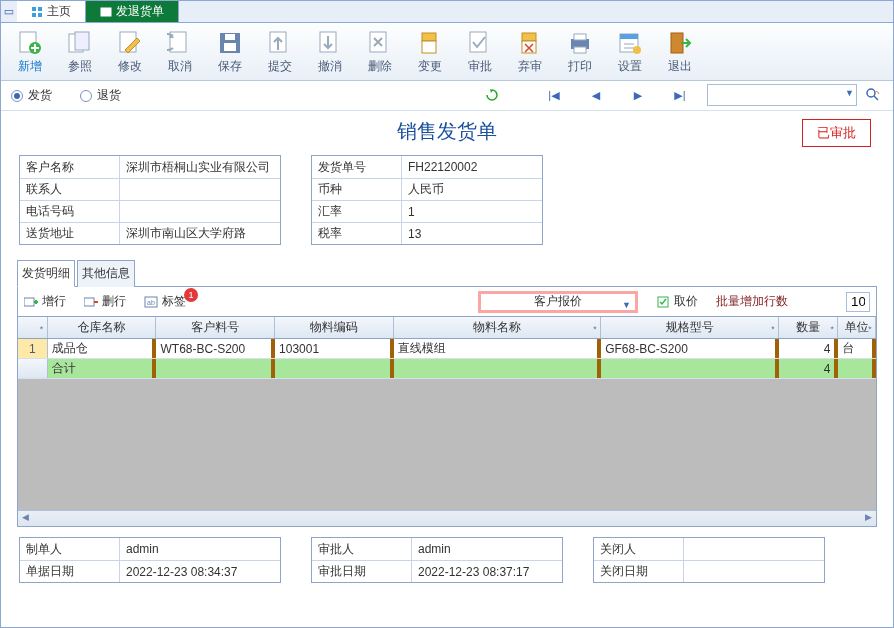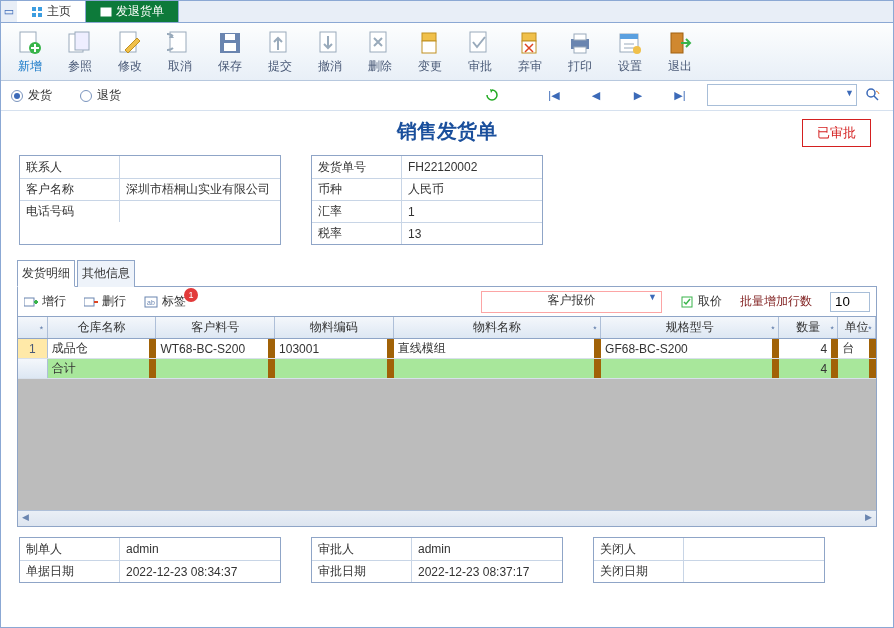"销售发货单" .doc-title { font-weight: bold -> normal }
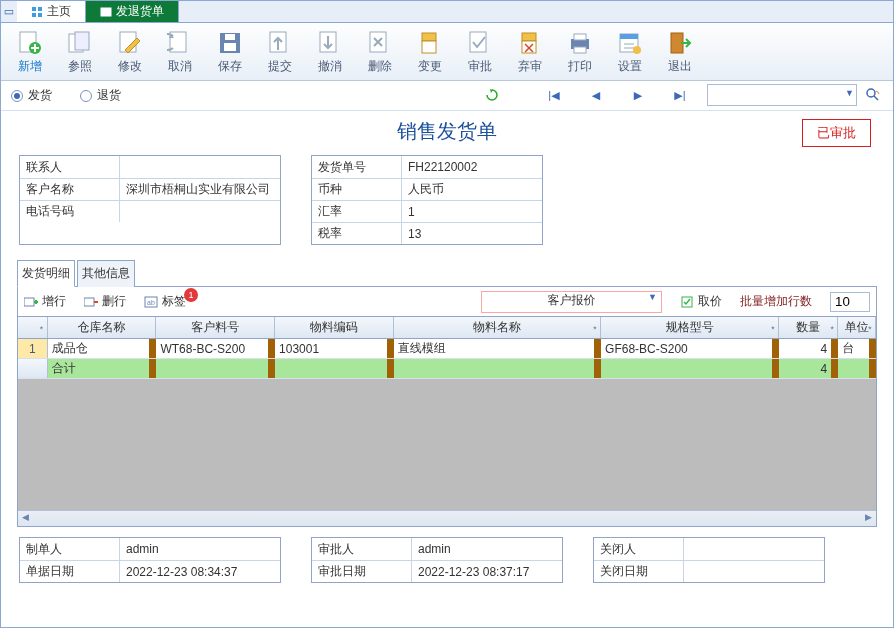"联系人" div.frow { order: before "客户名称" -> after "客户名称" }
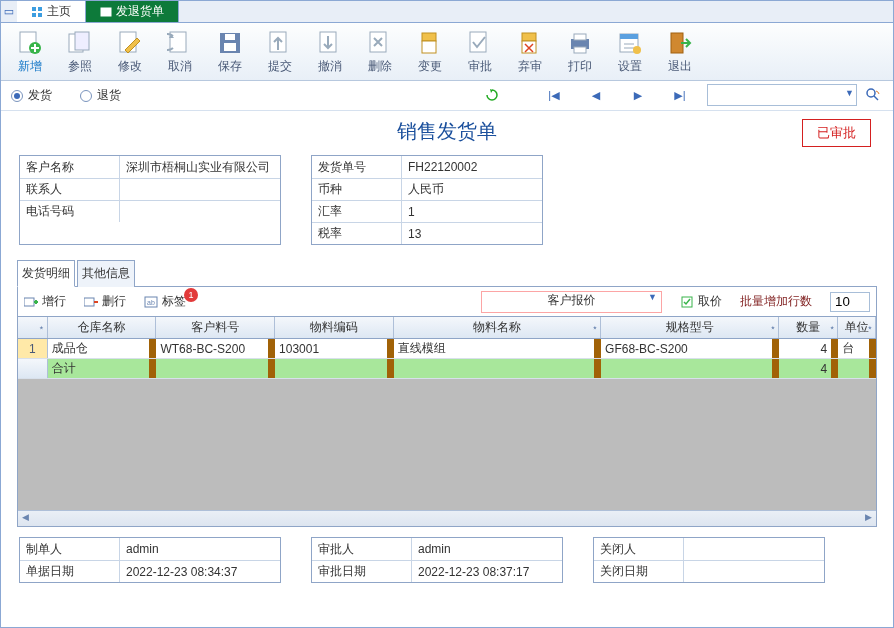"送货地址" div.frow { html: none -> <div> <div>送货地址</div> <div>深圳市南山区大学府路</div> </div> }
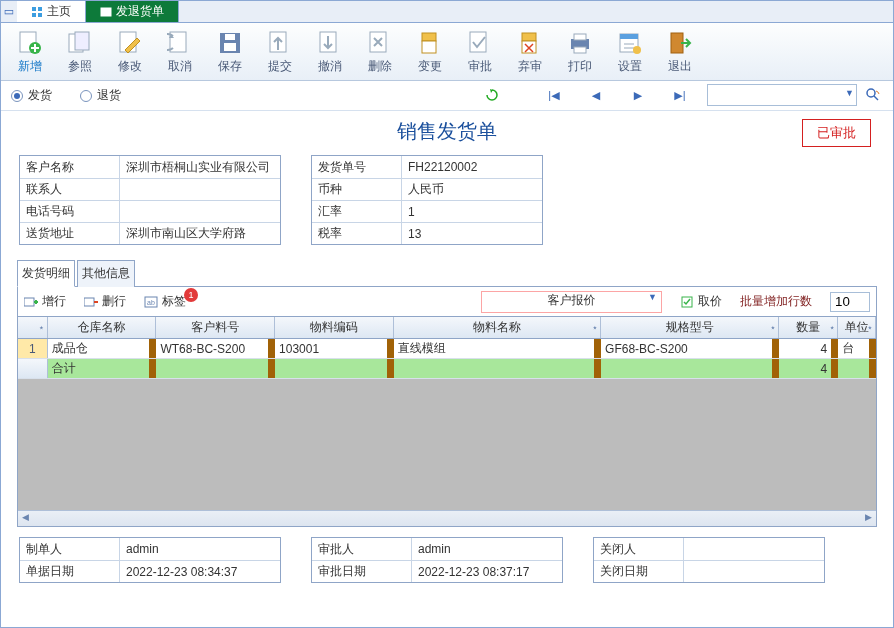"客户报价" .dd-combo { align-items: flex-start -> flex-end; border: 1px solid #fca5a5 -> 3px solid #fca5a5; width: 181px -> 160px }
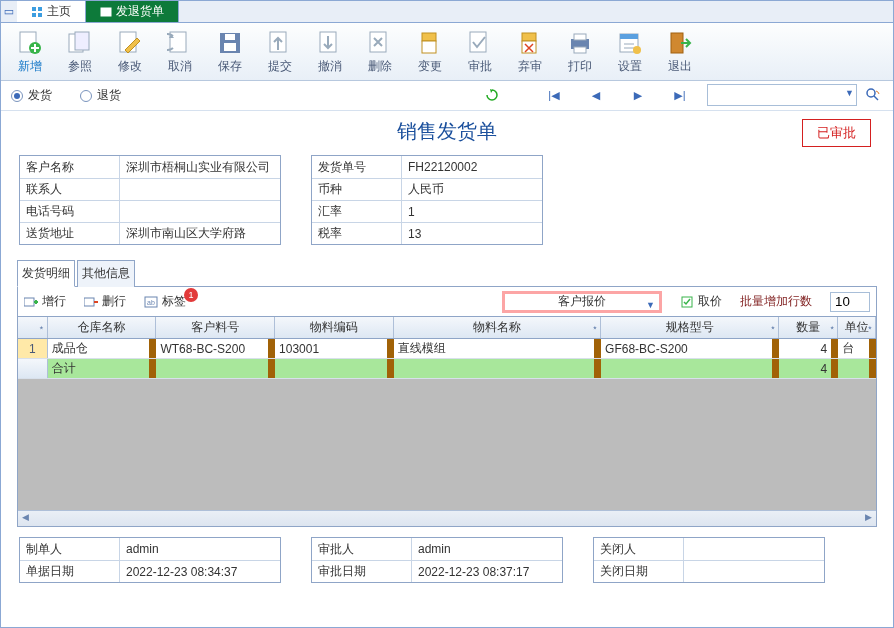"10" .batch-input { margin-left: none -> 40px; width: 40px -> 24px }
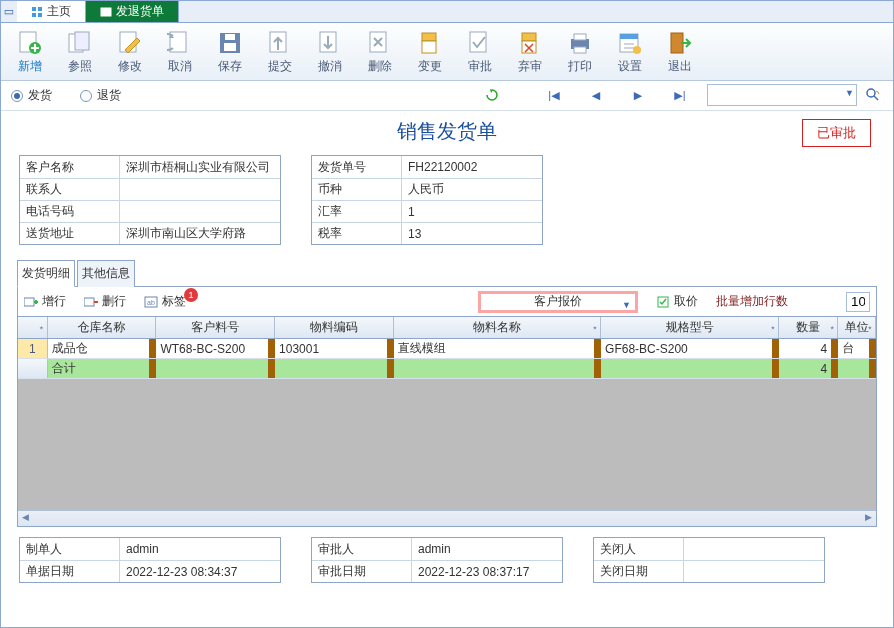"成品仓" .gc { border-right: 7px solid #a16207 -> 4px solid #a16207 }
